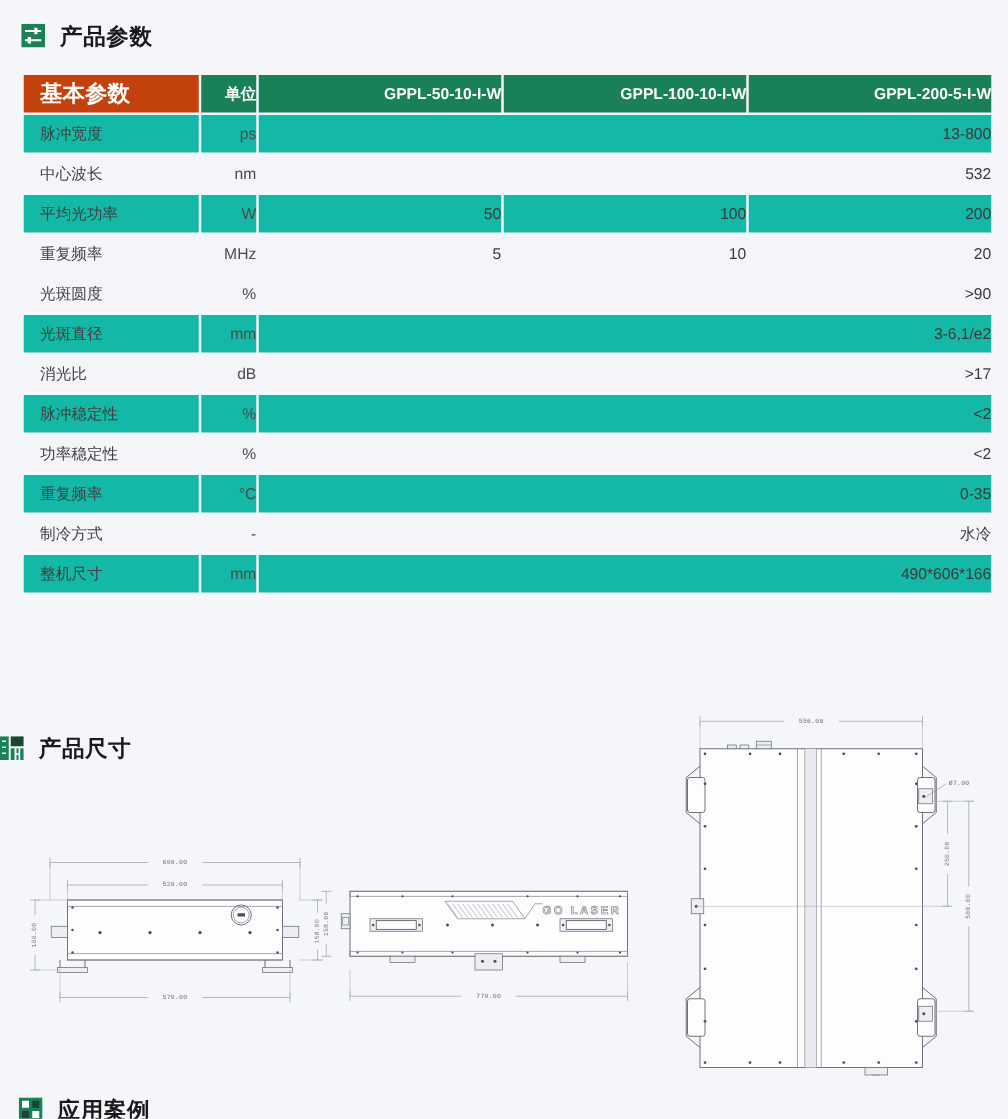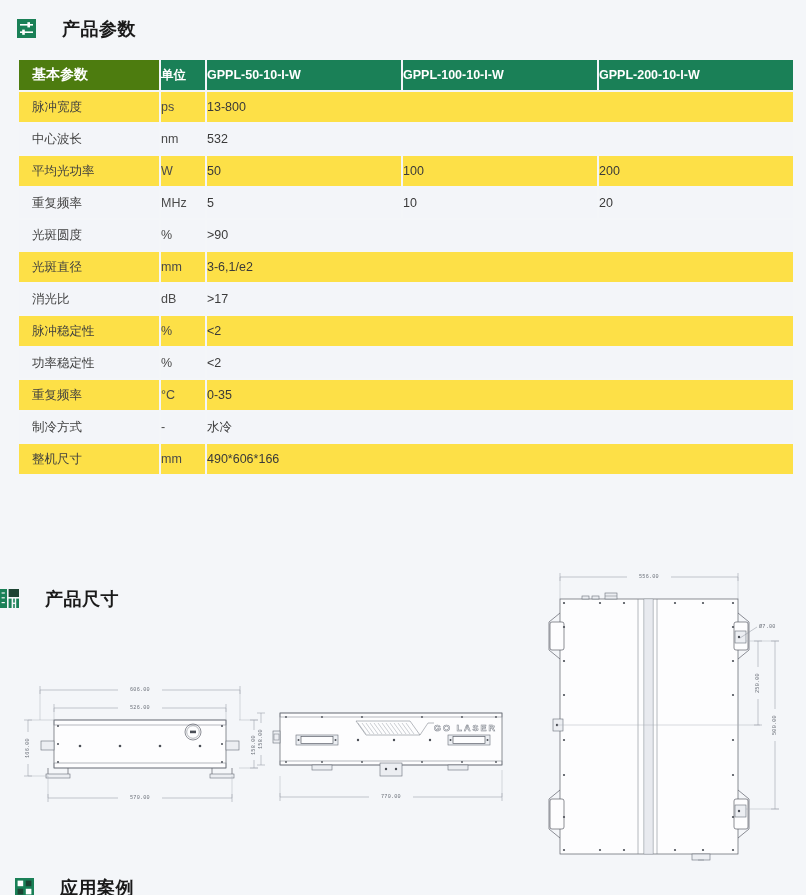"产品参数" .section-head { gap: 26px -> 12px }
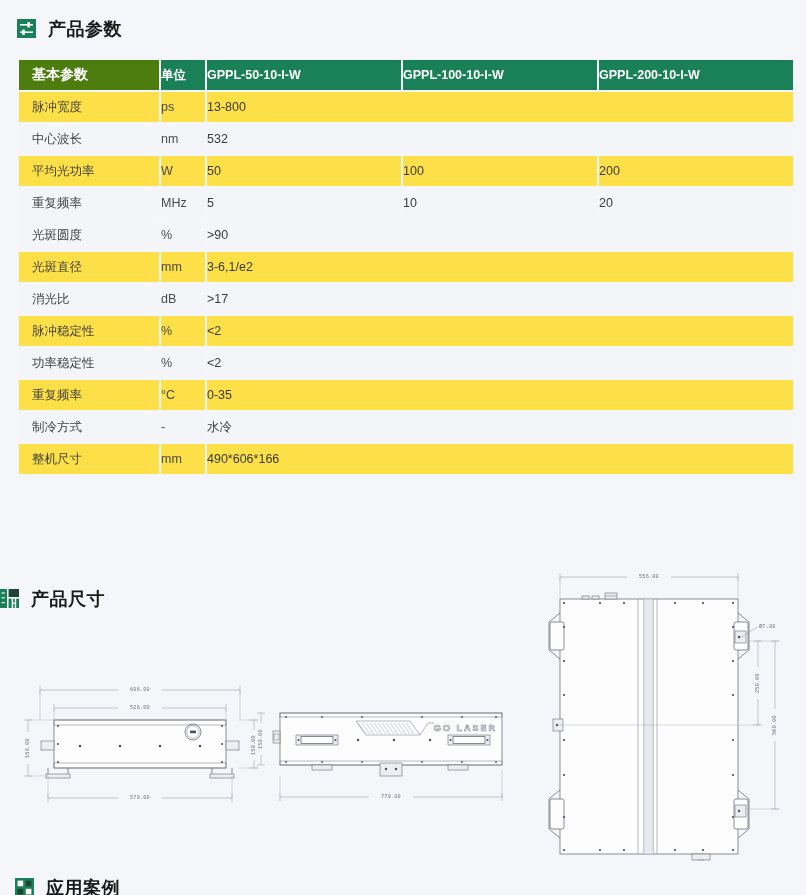"基本参数" table.spec thead th.first { background: #4d7c0f -> #c2410c; font-size: 14px -> 18px }
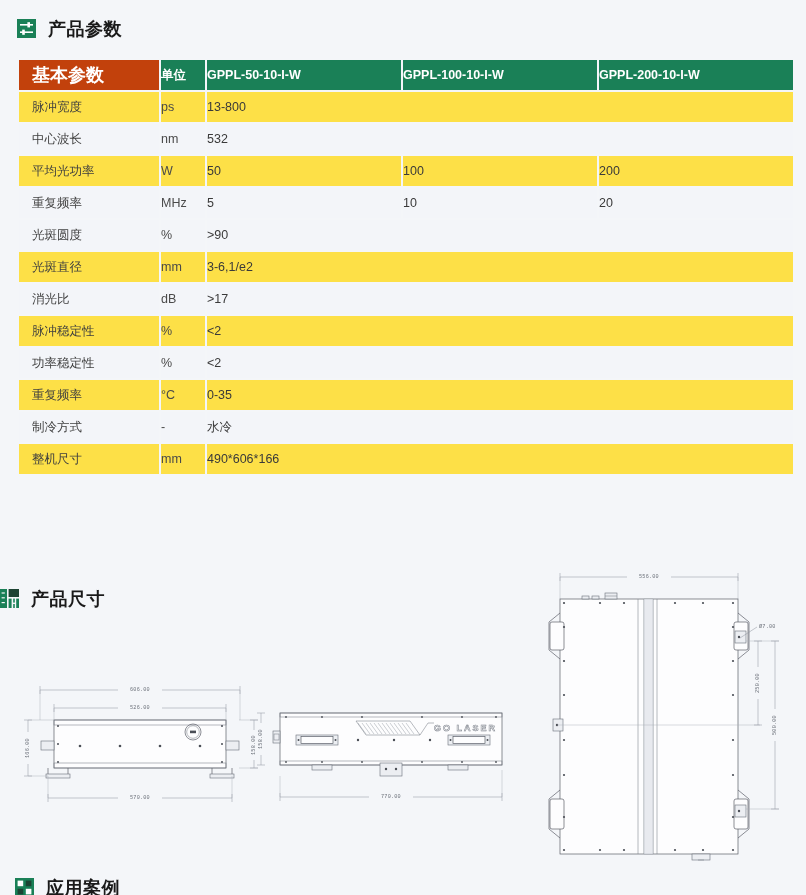"单位" table.spec th,table.spec td { text-align: left -> right }
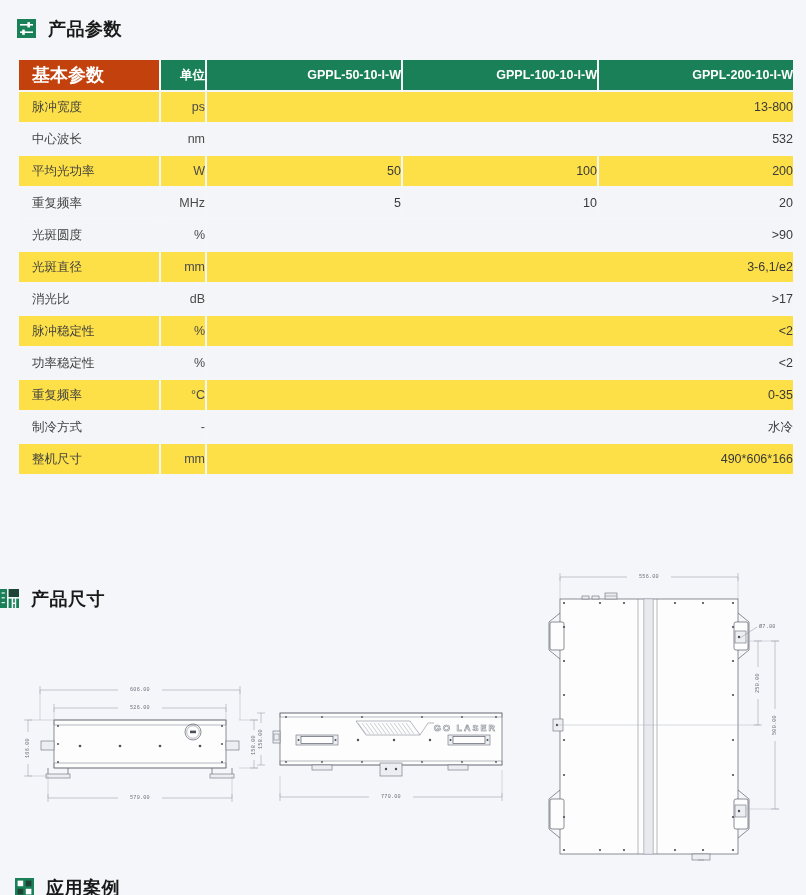"GPPL-200-10-I-W" th { text: GPPL-200-10-I-W -> GPPL-200-5-I-W }
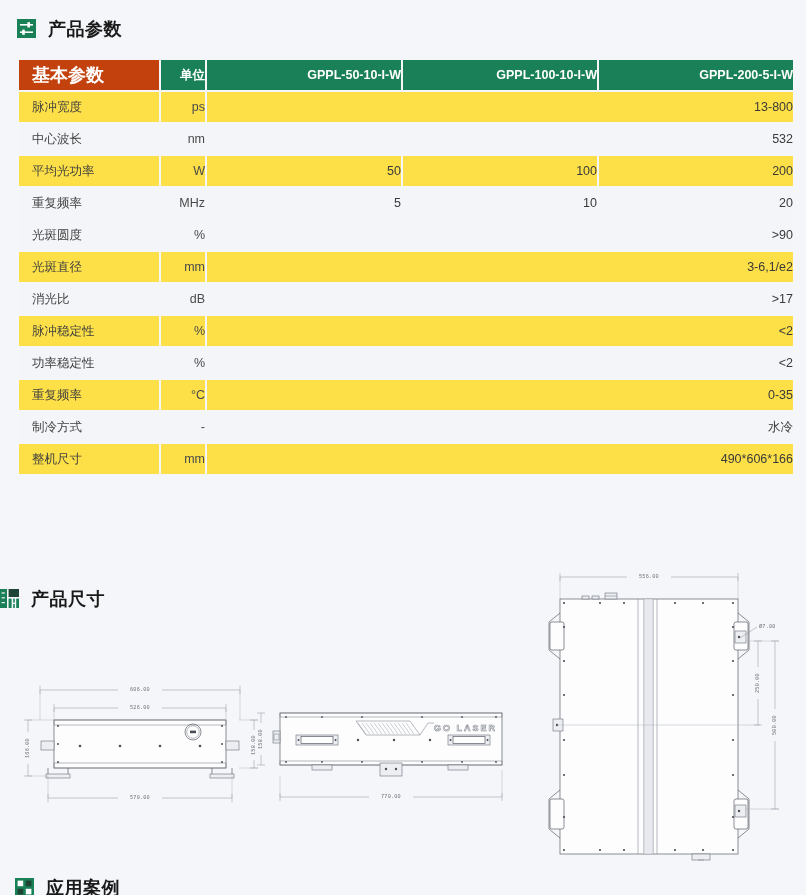"脉冲宽度" table.spec tbody tr.even td { background: #fde047 -> #14b8a6 }
